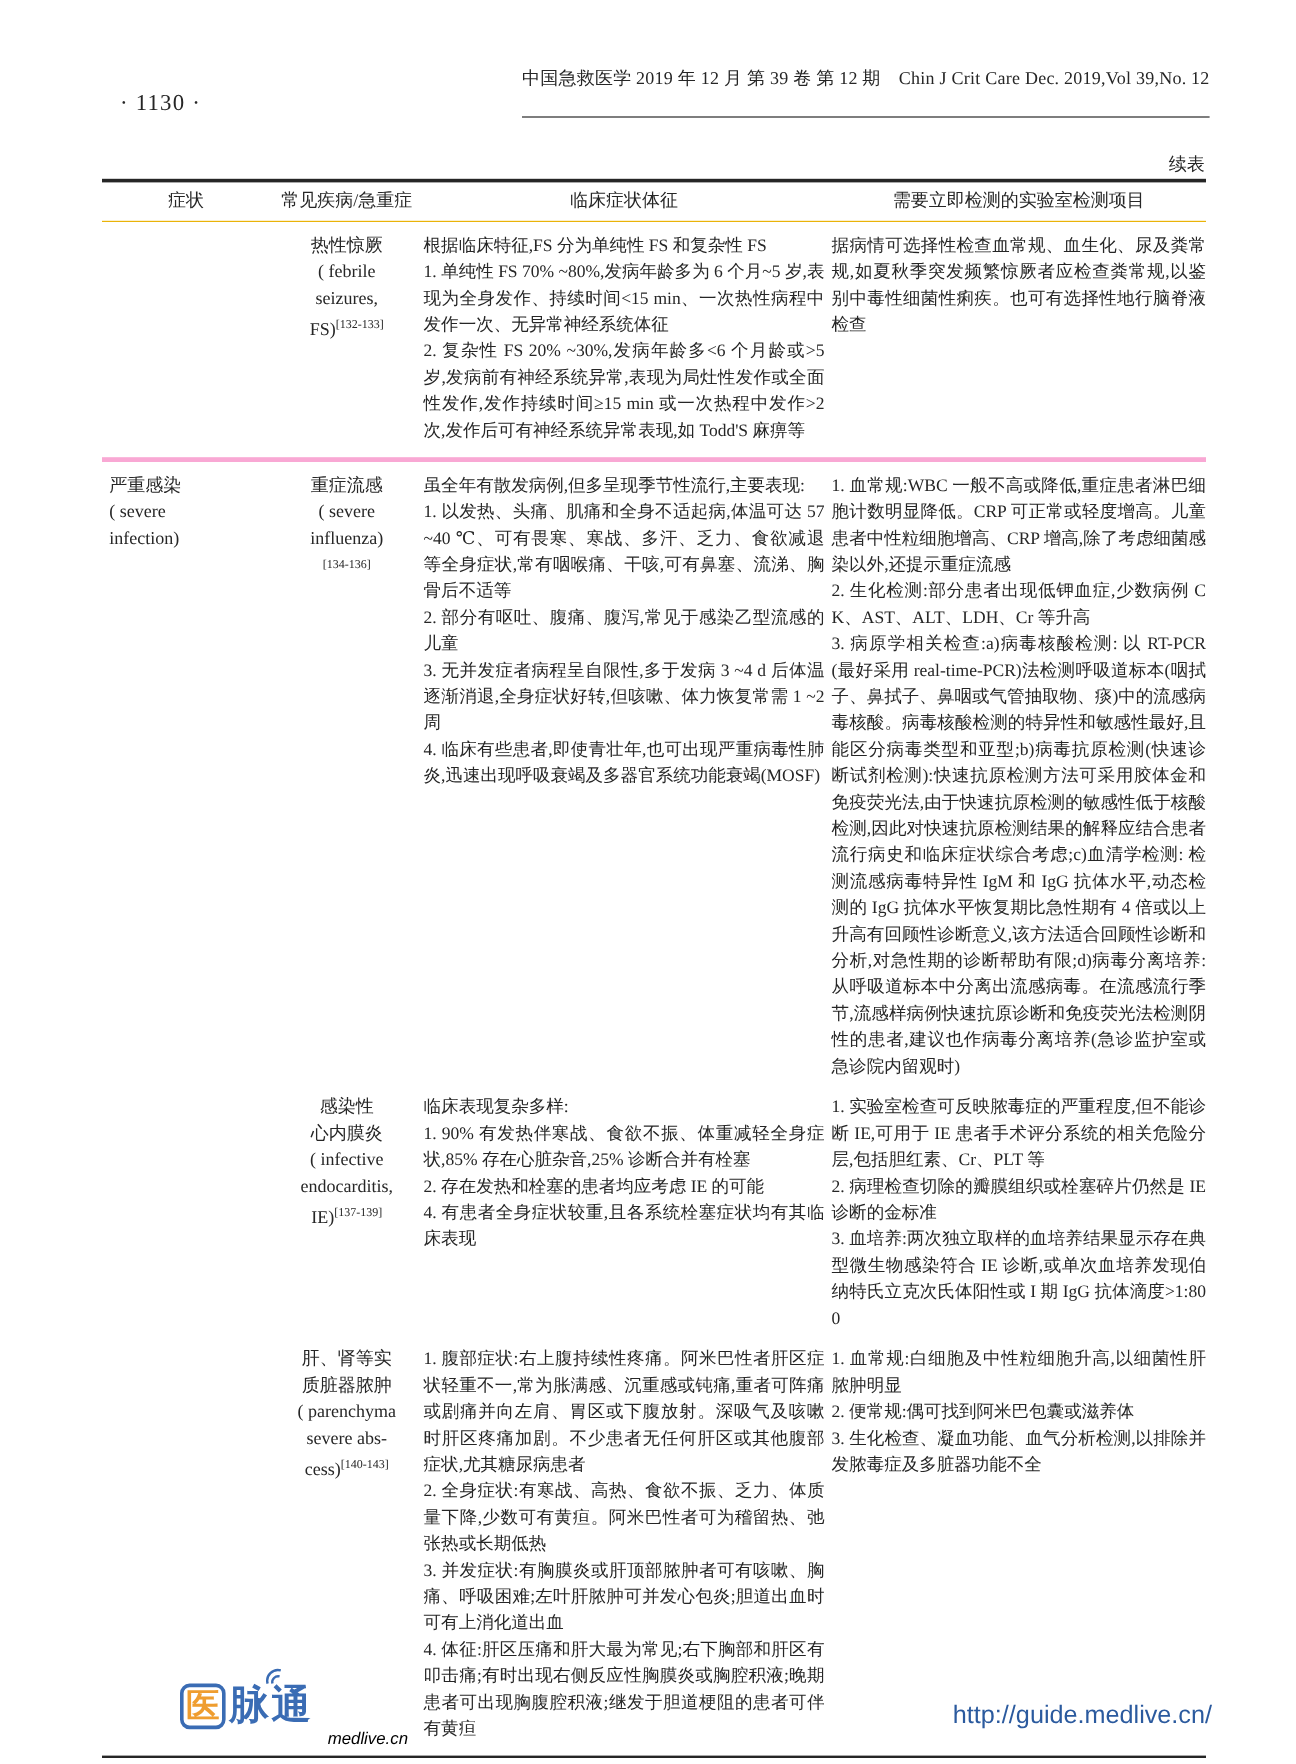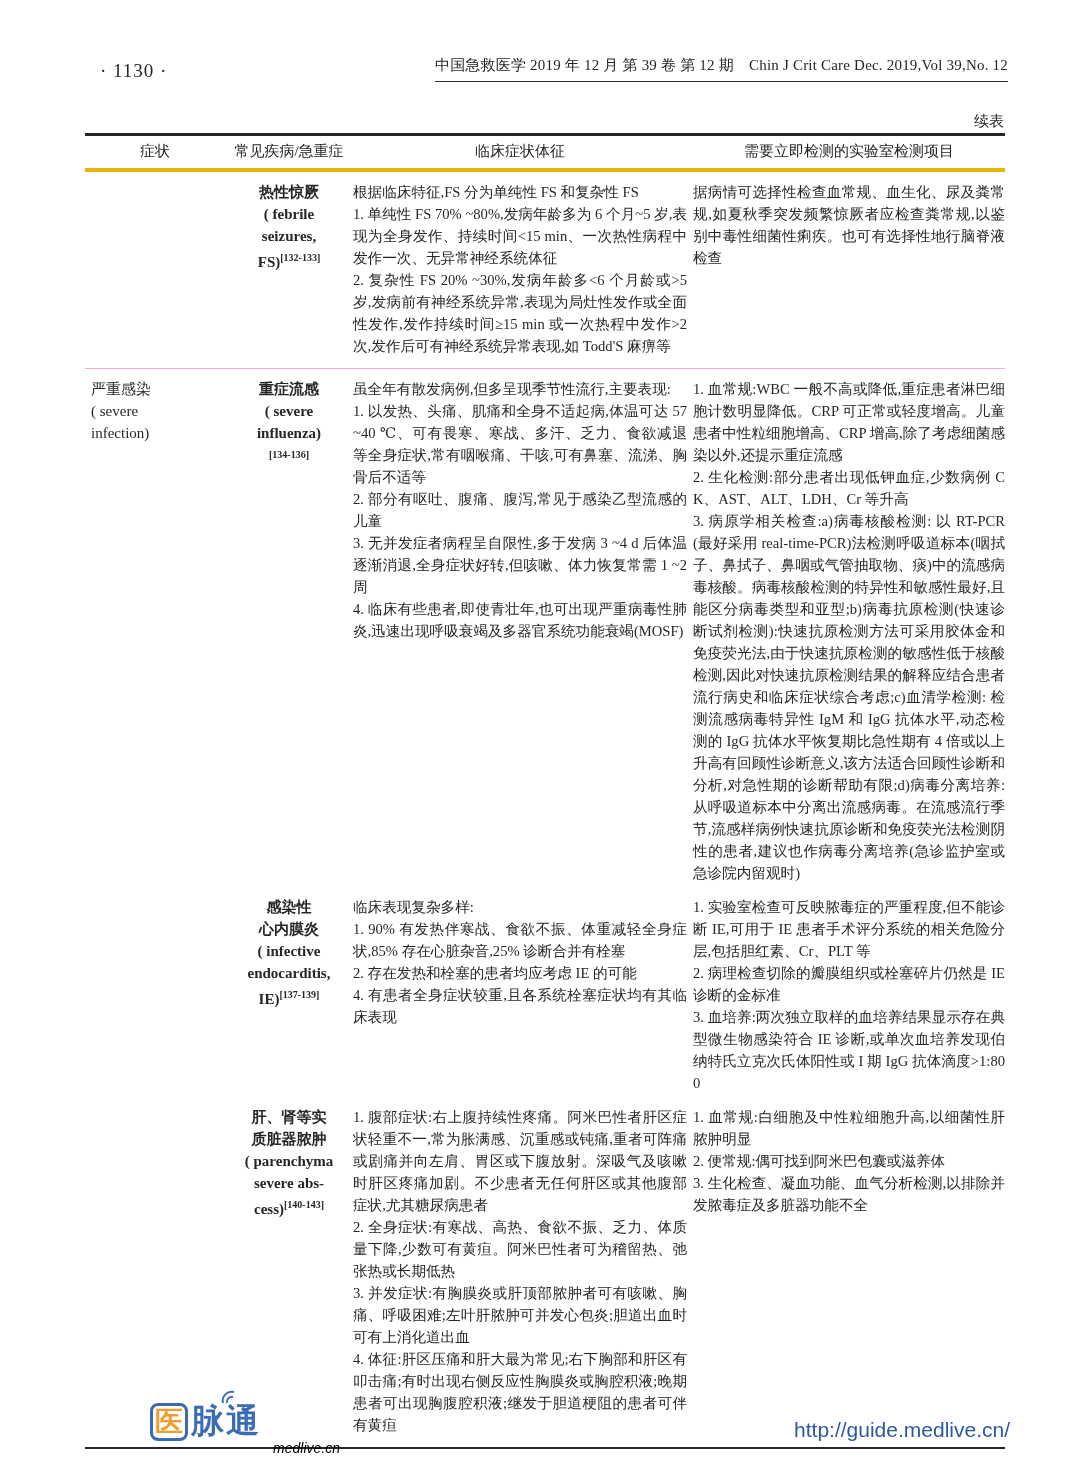"中国急救医学 2019 年 12 月" .citation { padding-bottom: 6px -> 22px }
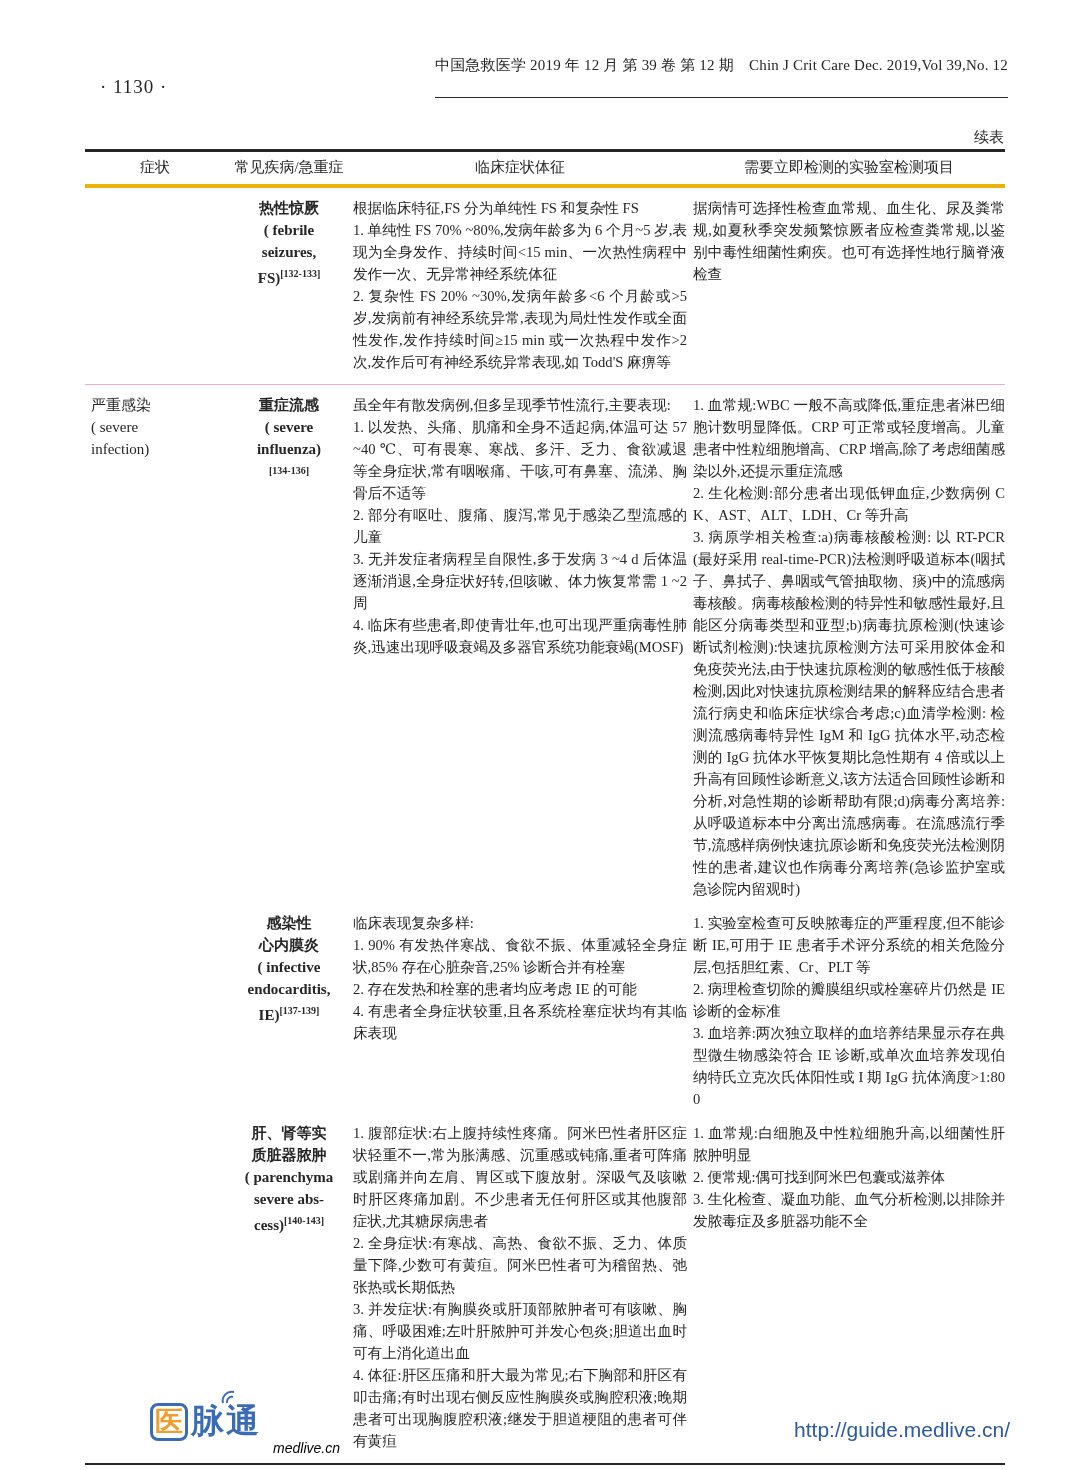"症状" .thead { border-bottom: 4px solid #eab308 -> 1px solid #eab308 }
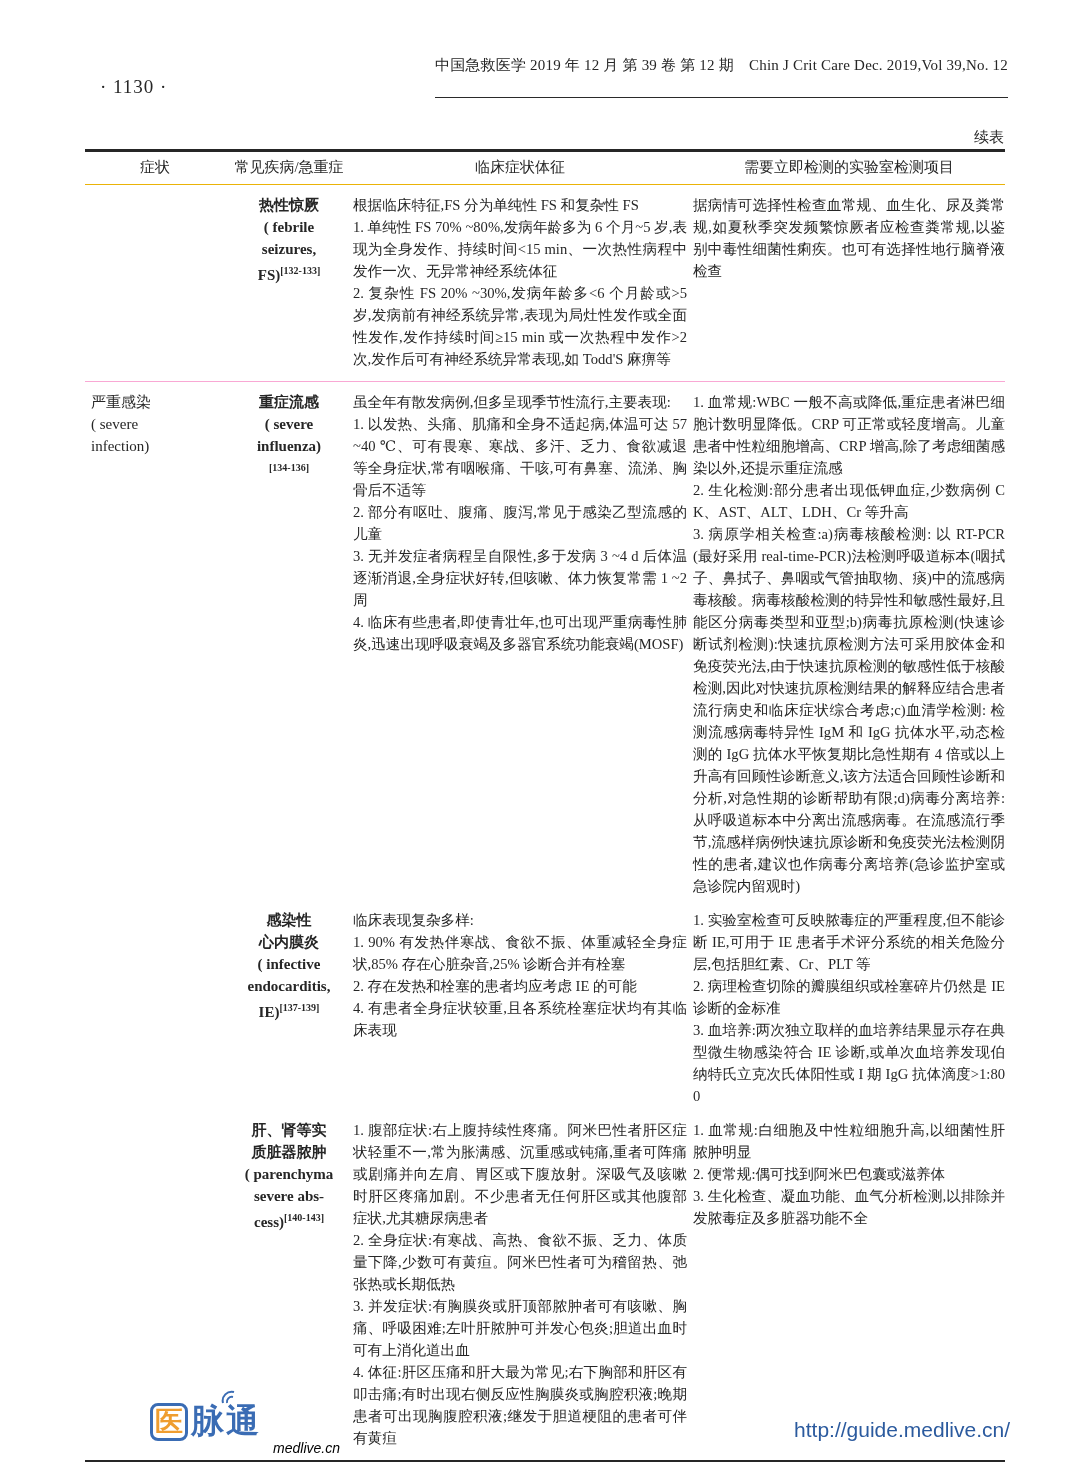"热性惊厥" .disease-line { font-weight: bold -> none }
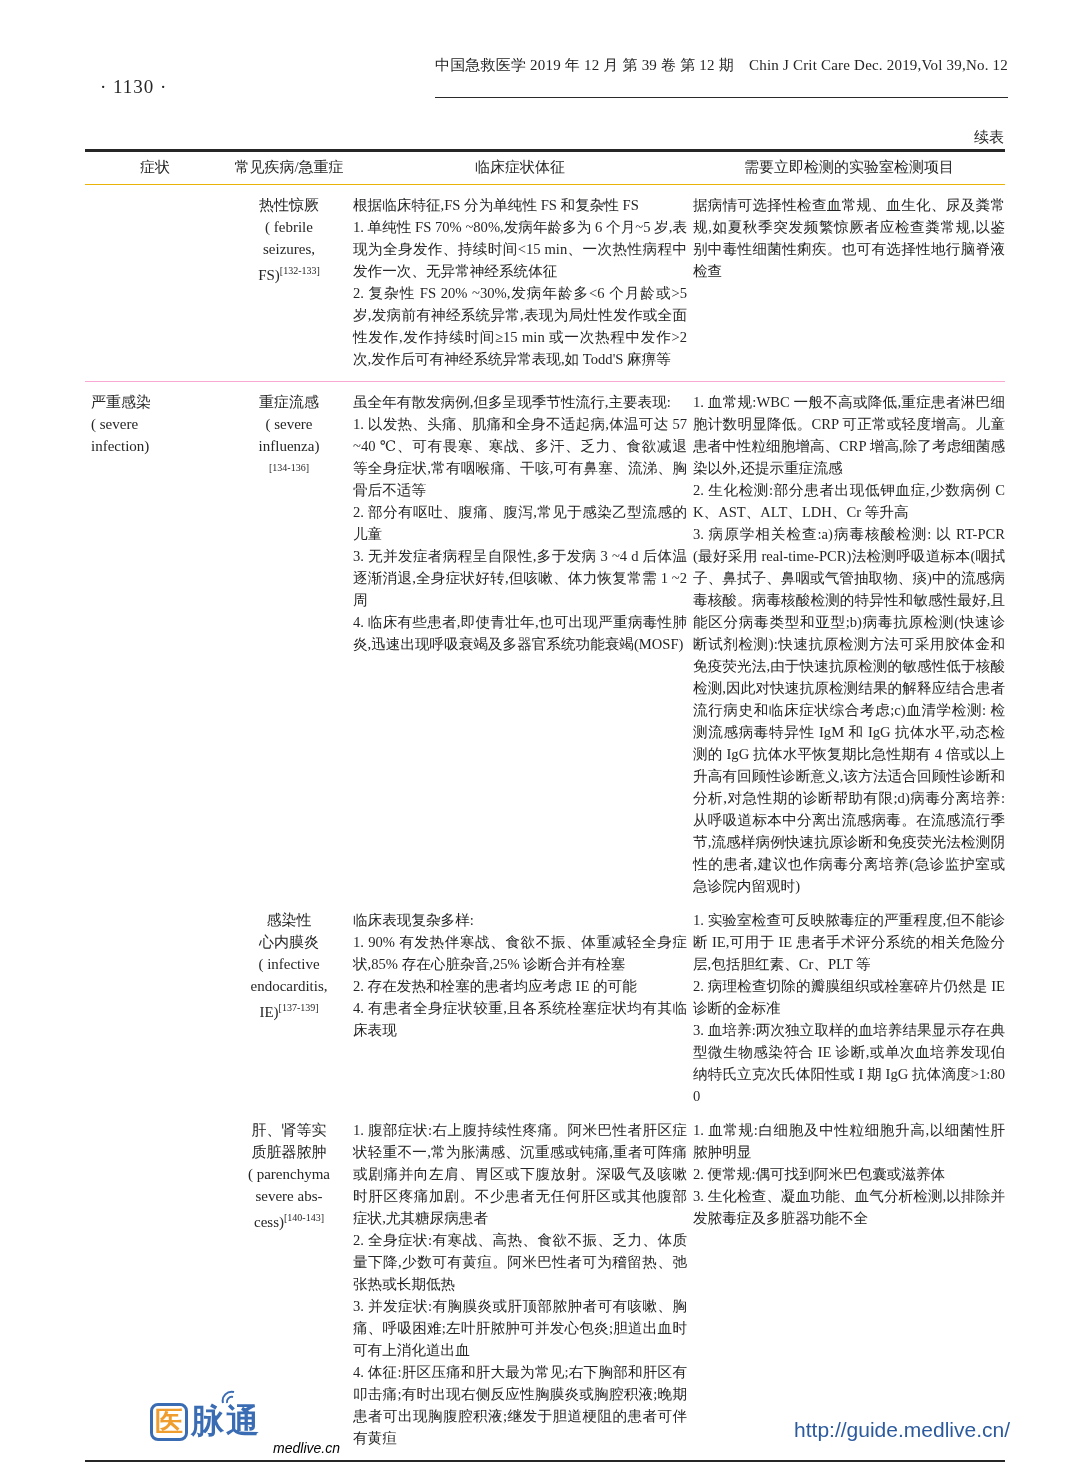"严重感染" .tgroup + .tgroup { border-top: 1px solid #f9a8d4 -> 4px solid #f9a8d4 }
